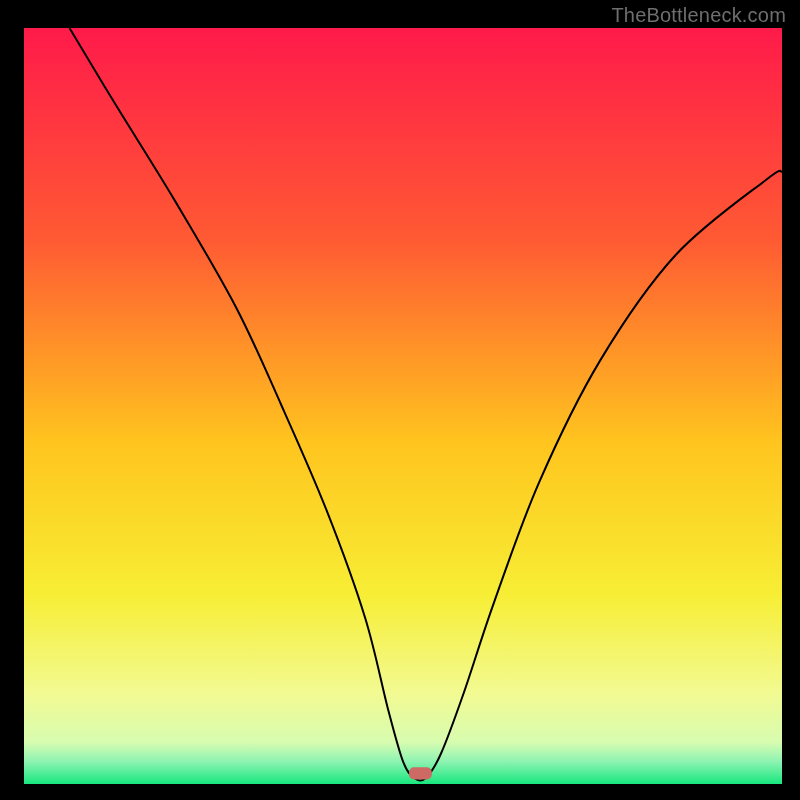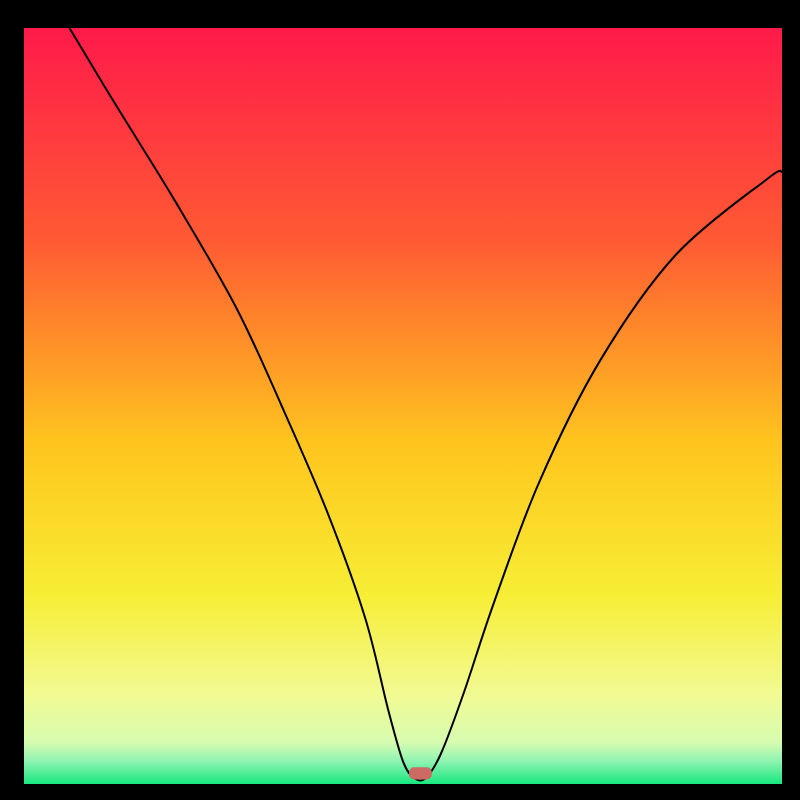"TheBottleneck.com" div.watermark { html: none -> <div>TheBottleneck.com</div> }
